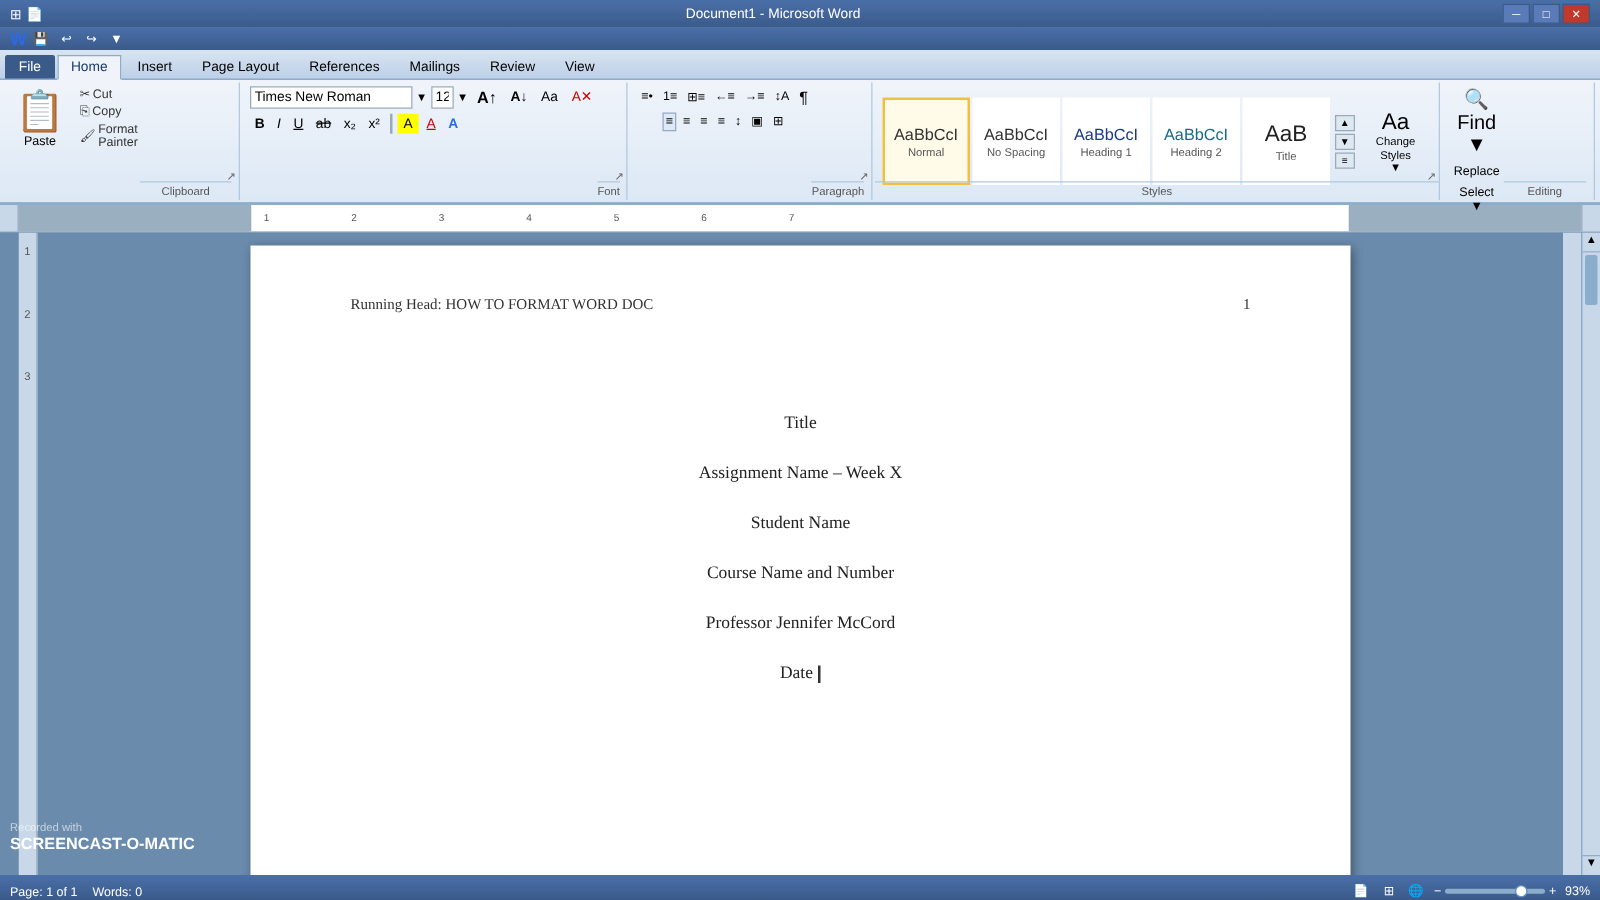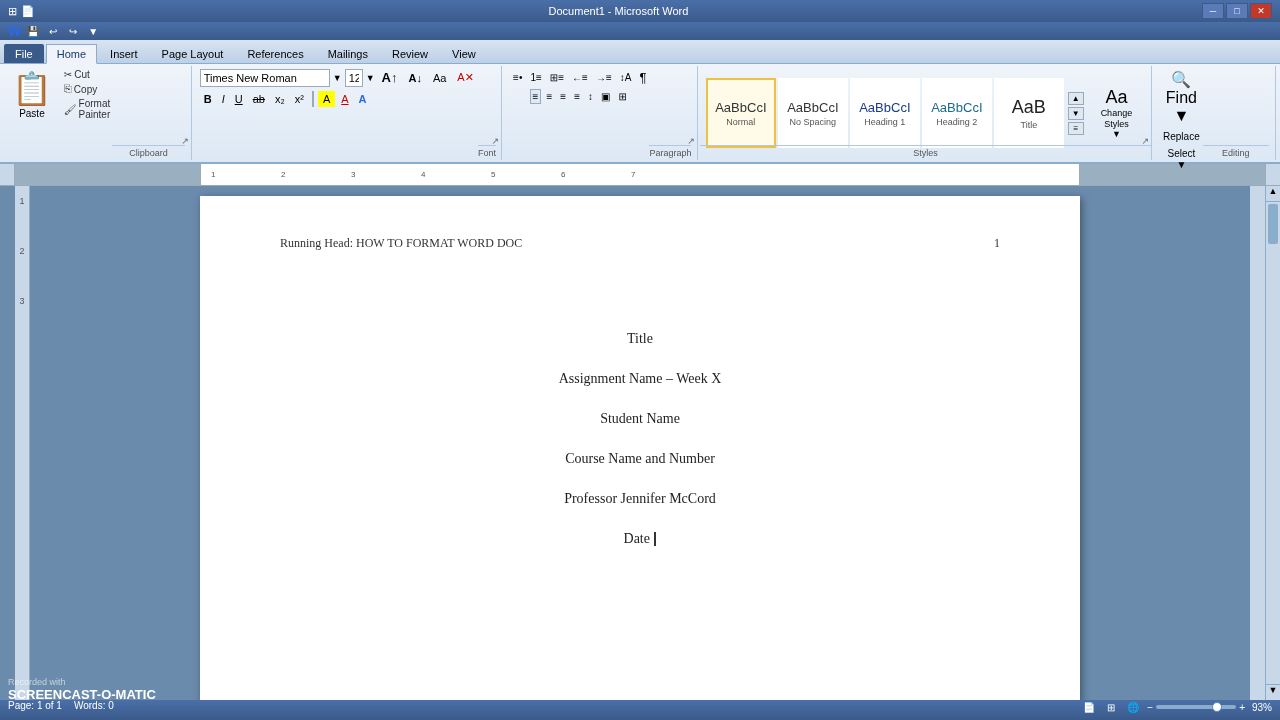"Recorded with" .watermark { bottom: 18px -> 38px }
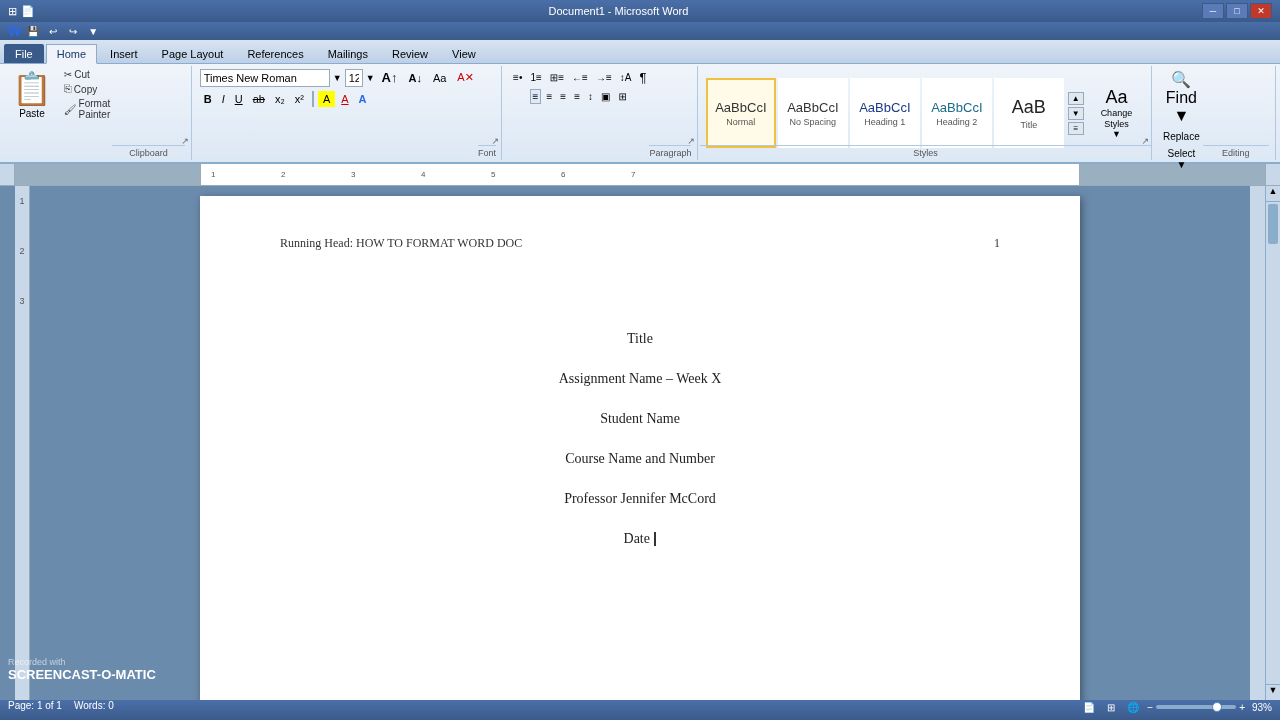"Page: 1 of 1" .status-bar { align-items: flex-start -> flex-end }
